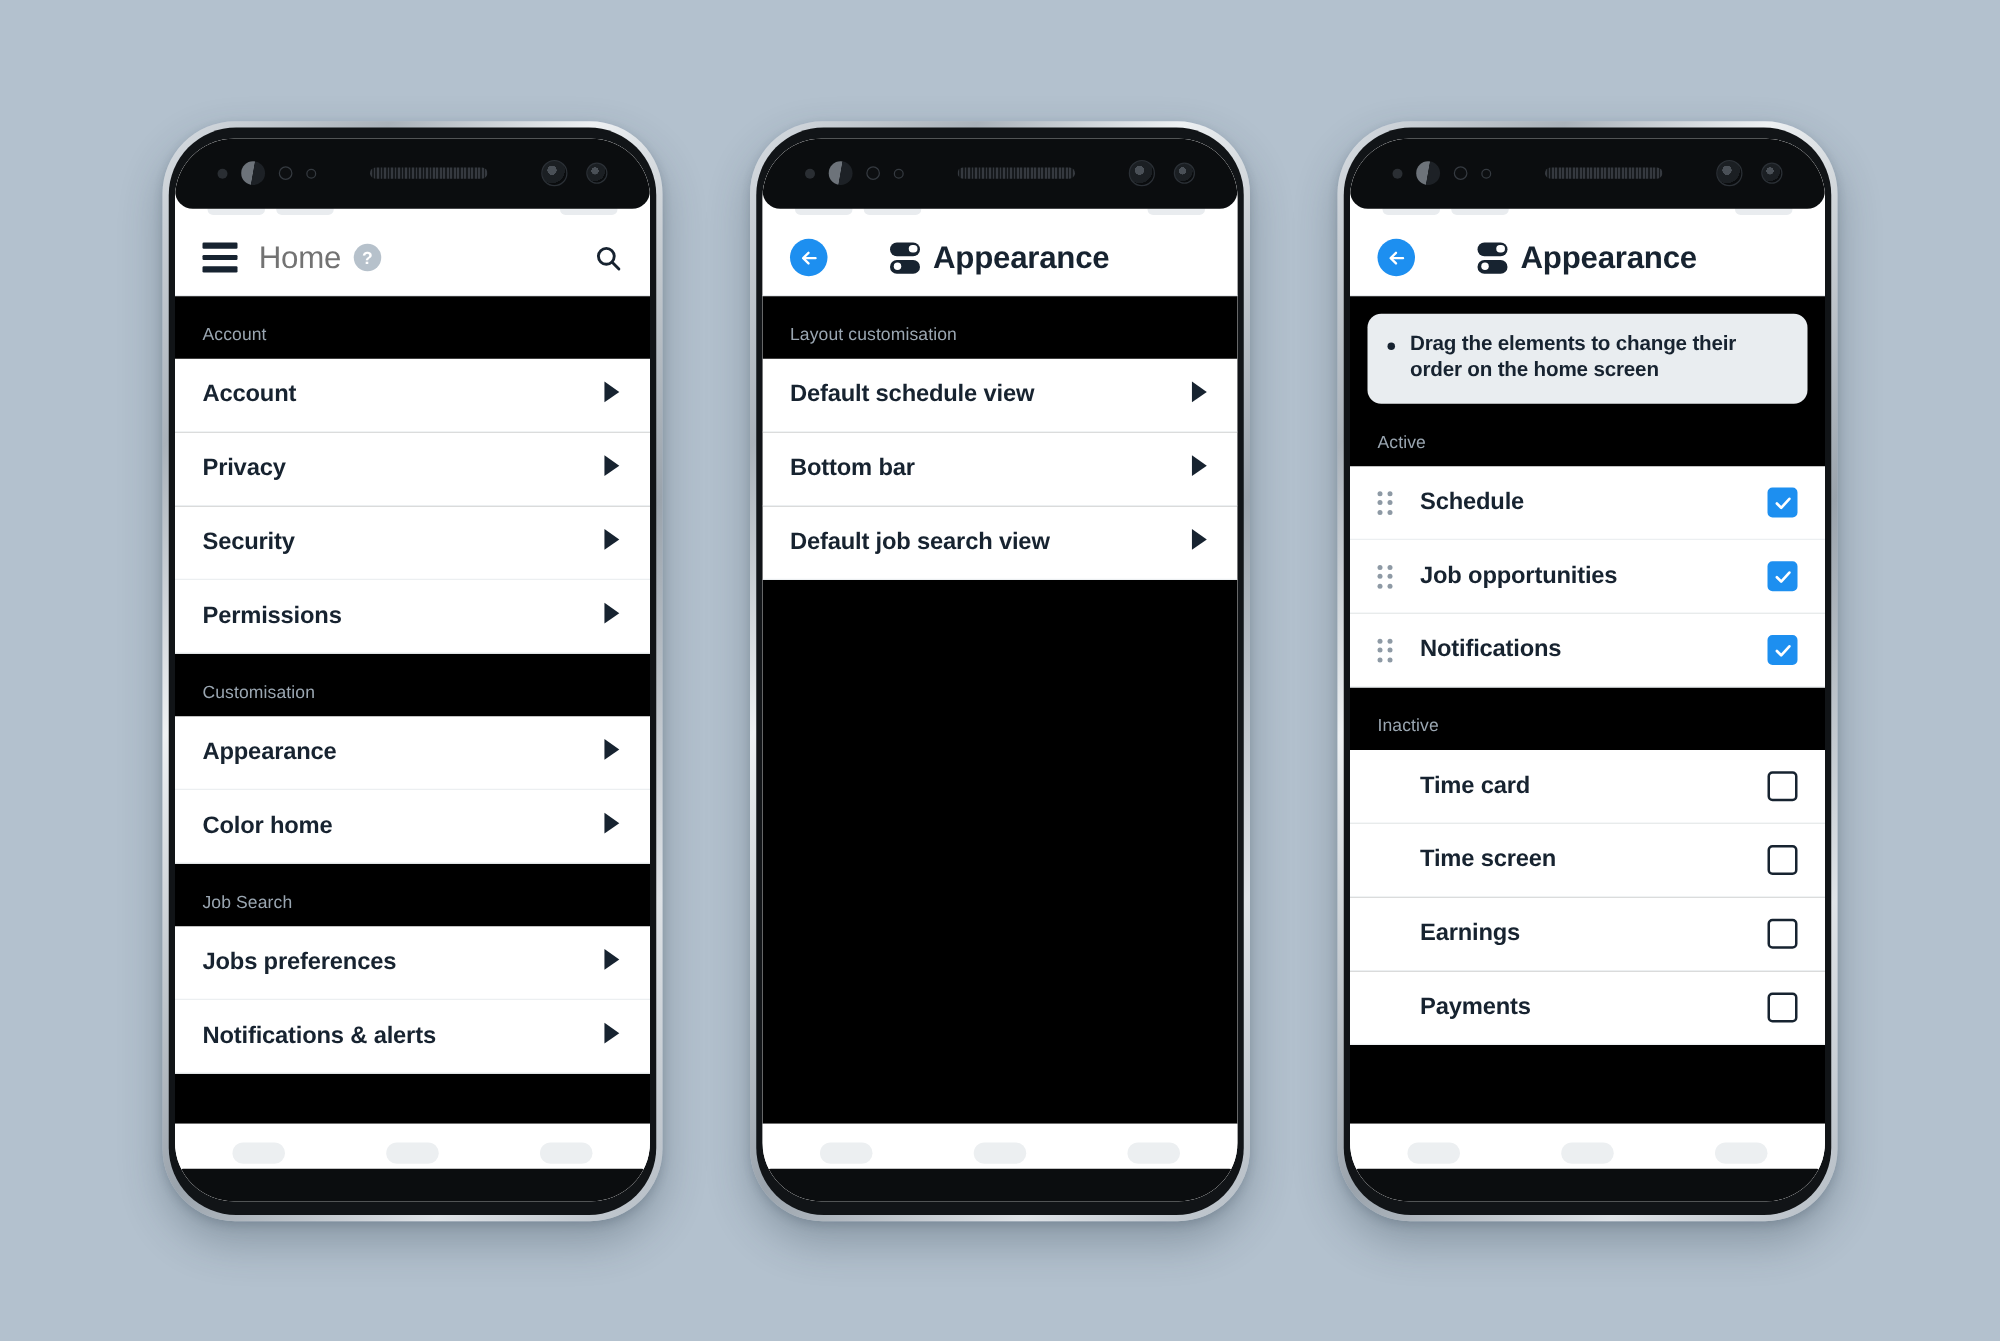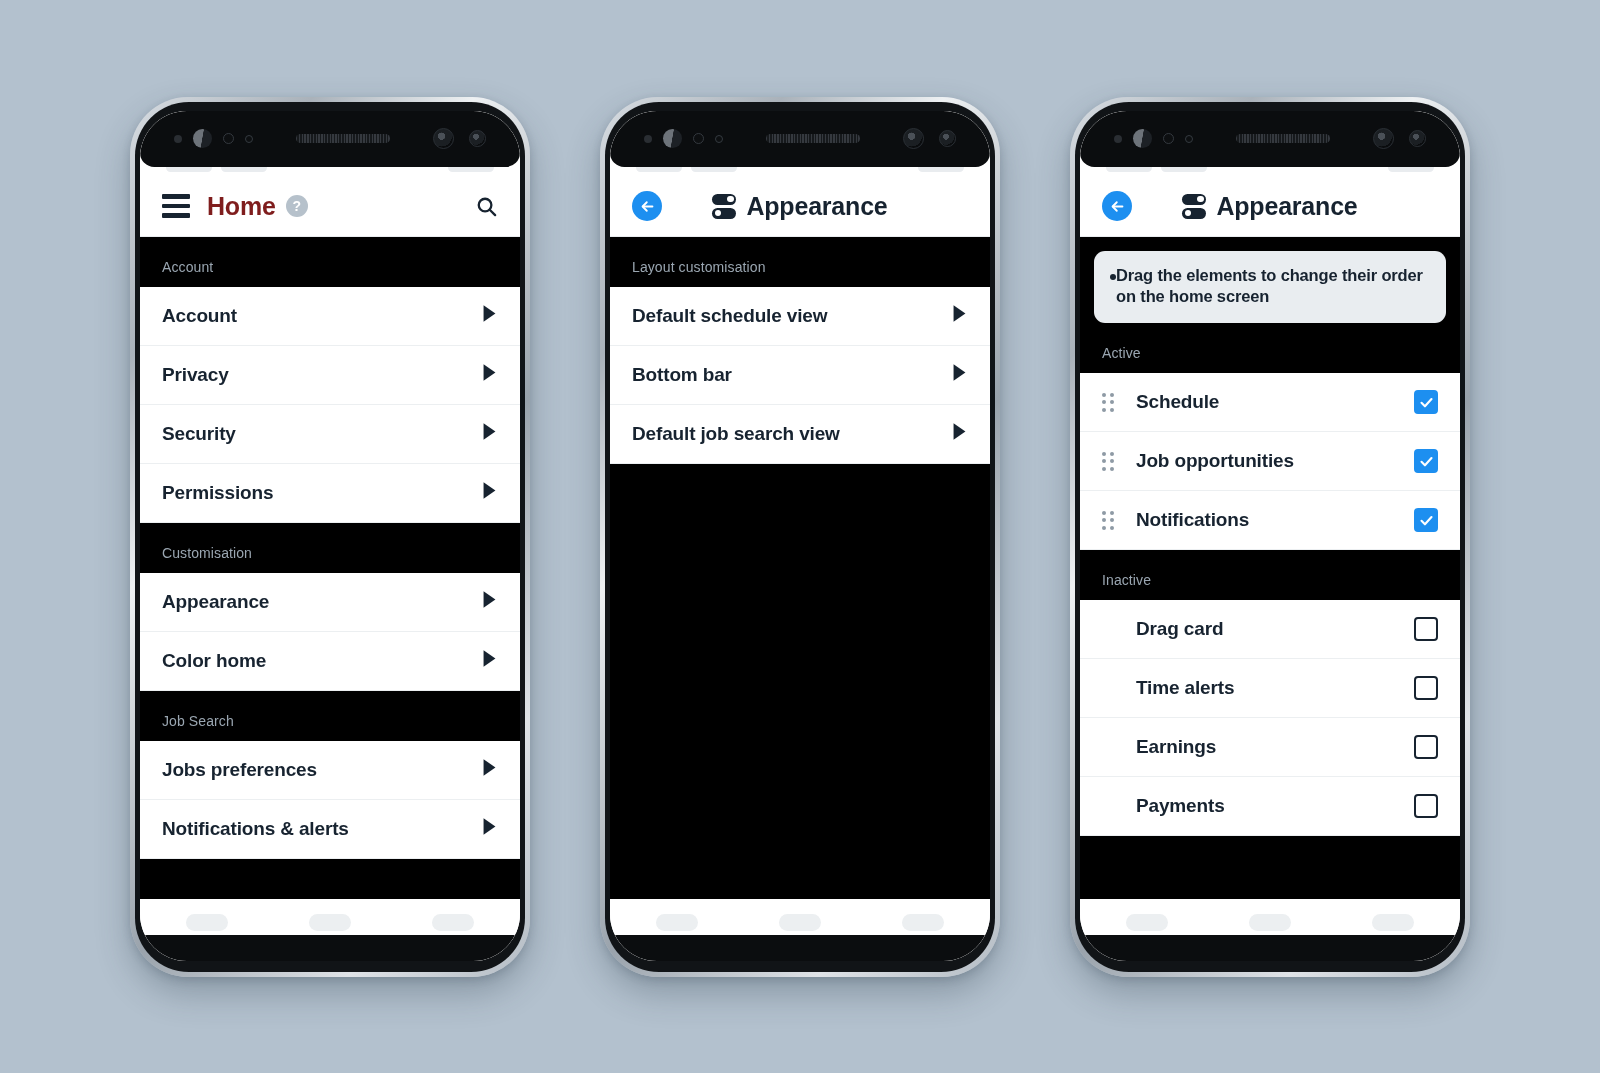"Home" .header-title { color: #7f1d1d -> #737373; font-weight: 700 -> 400 }
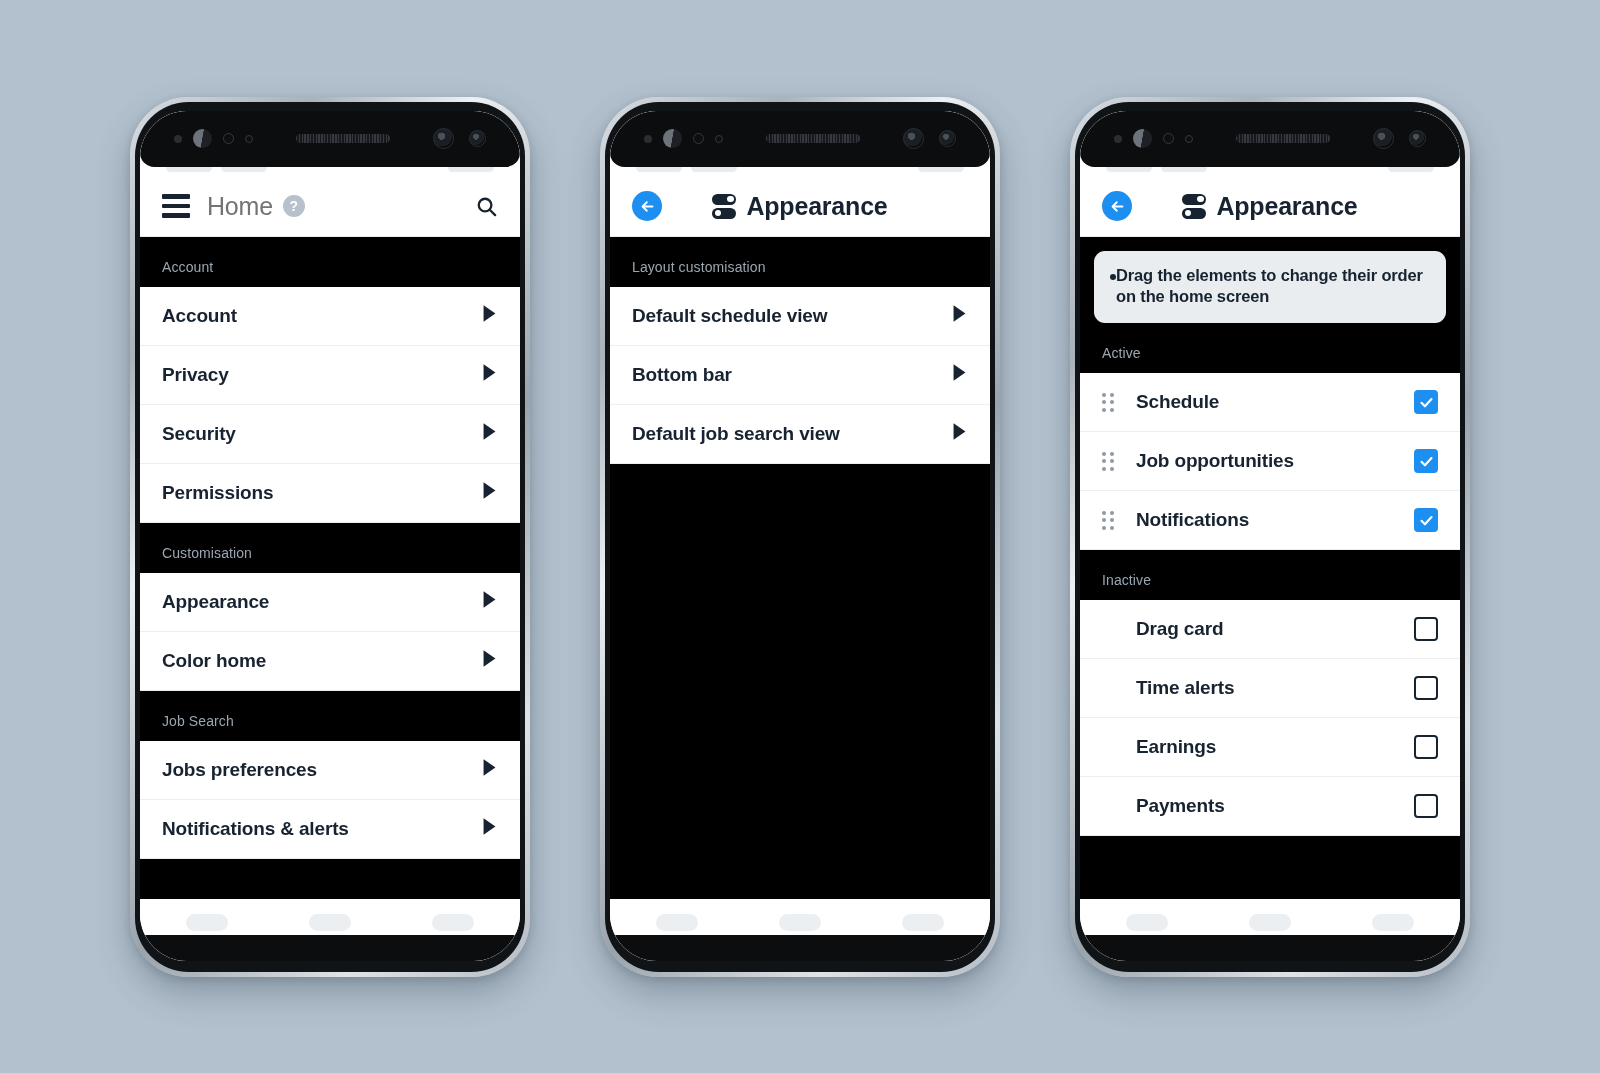"Drag the elements to change" .info-banner { gap: none -> 12px }
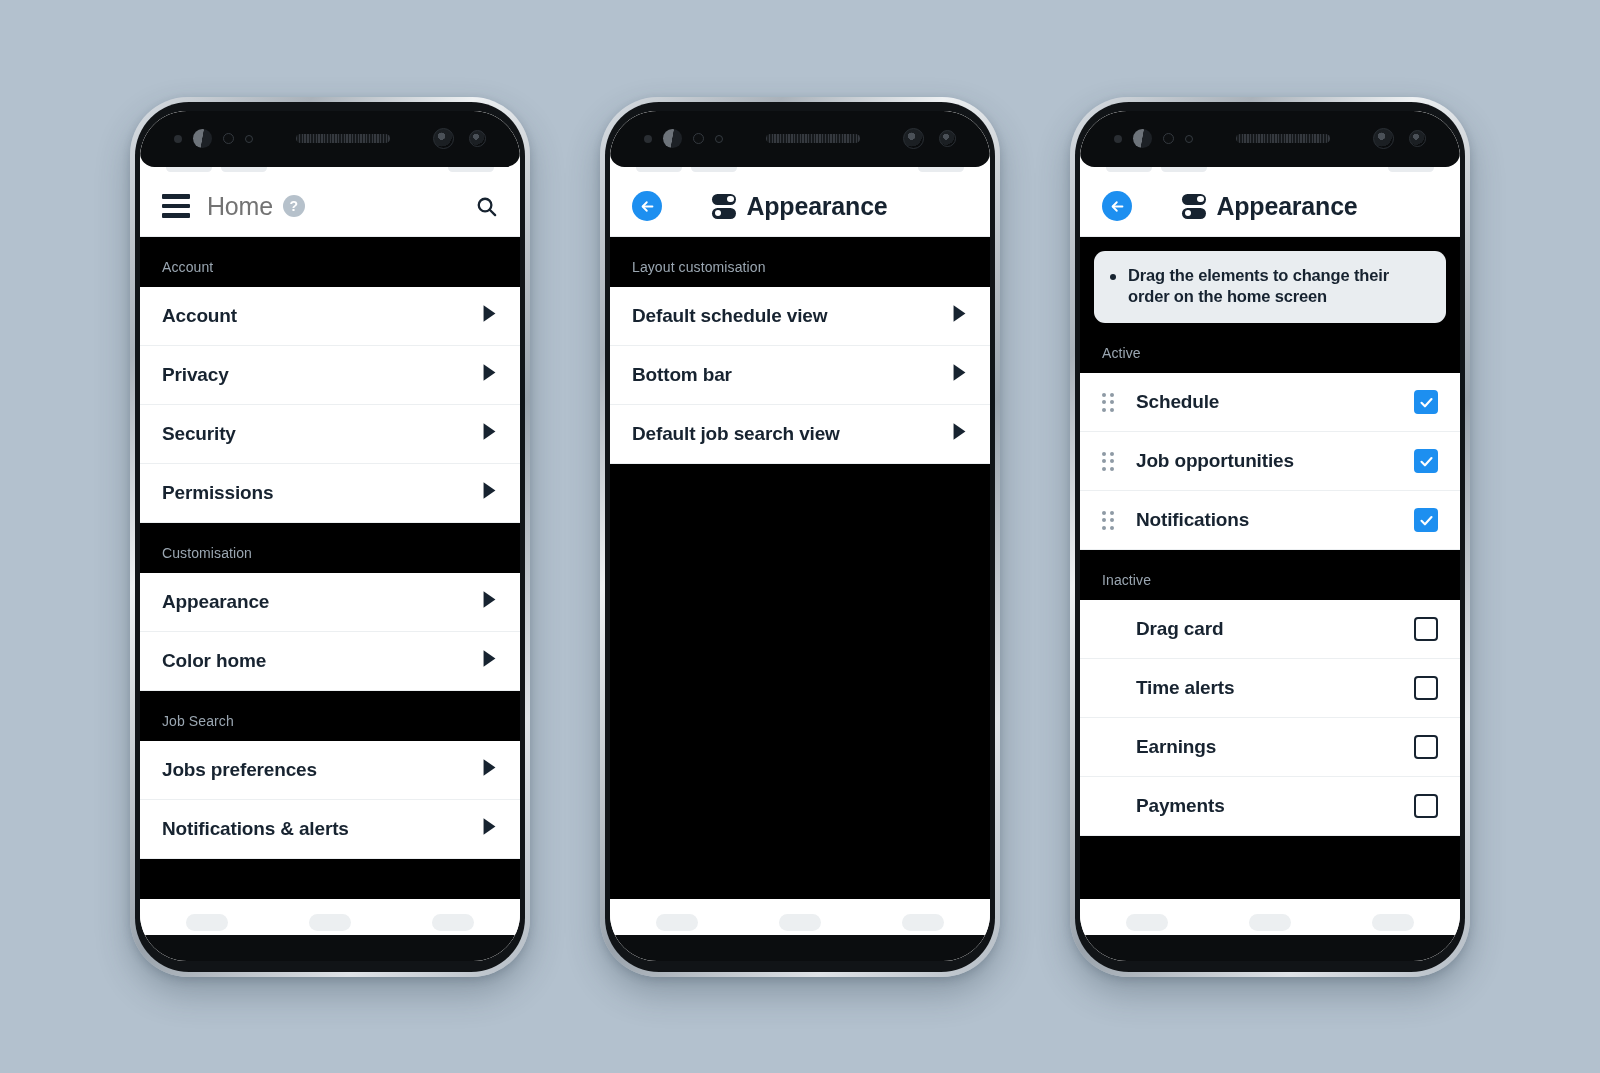"Drag card" span.row-label { text: Drag -> Time }
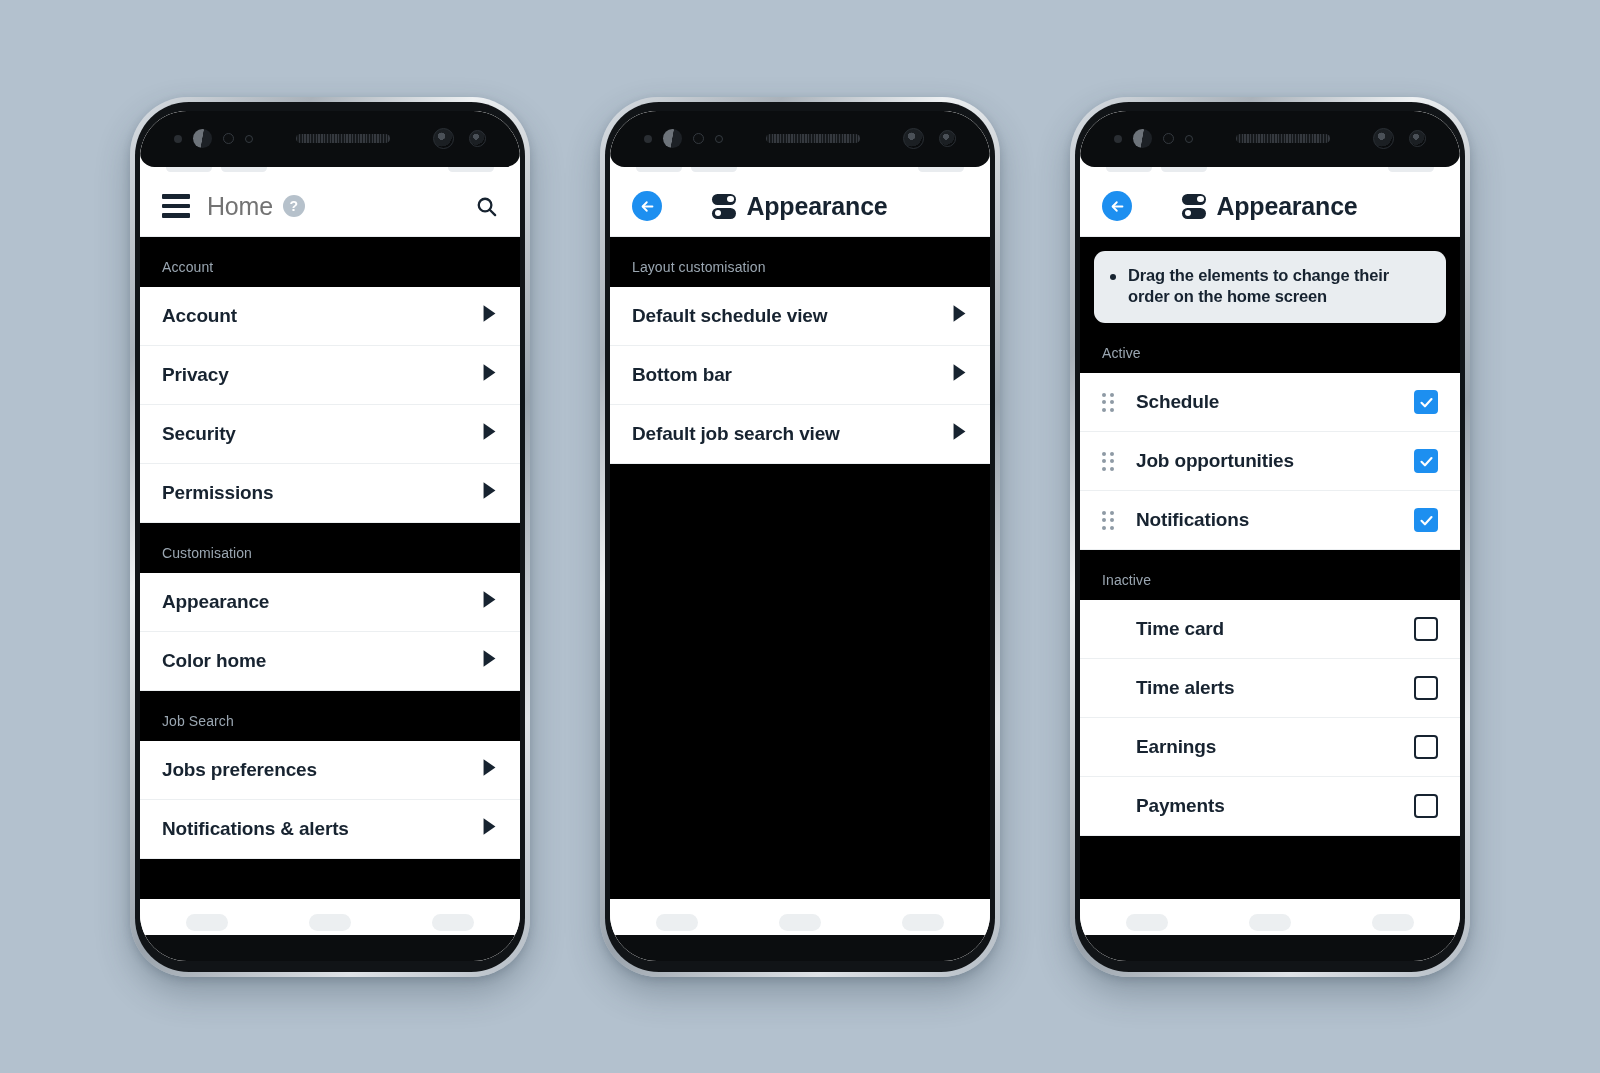"Time alerts" span.row-label { text: alerts -> screen }
